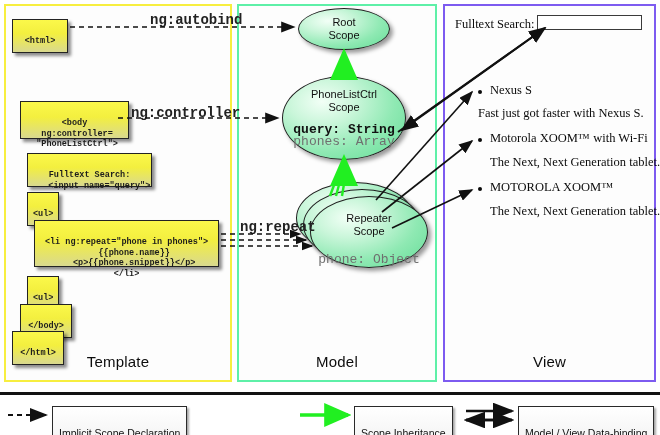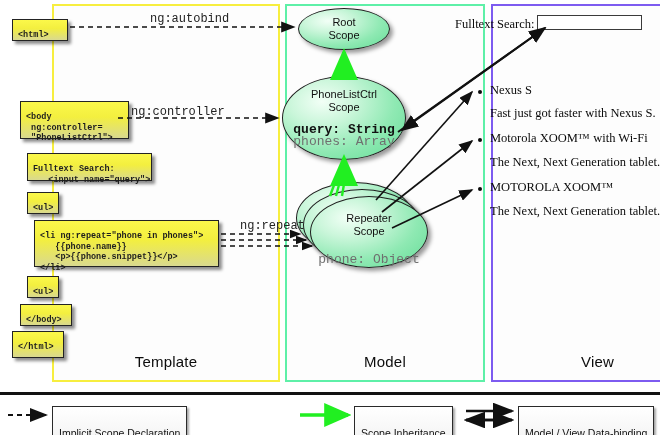"ng:autobind" .edge-label { font-size: 12px -> 14px; font-weight: none -> bold }
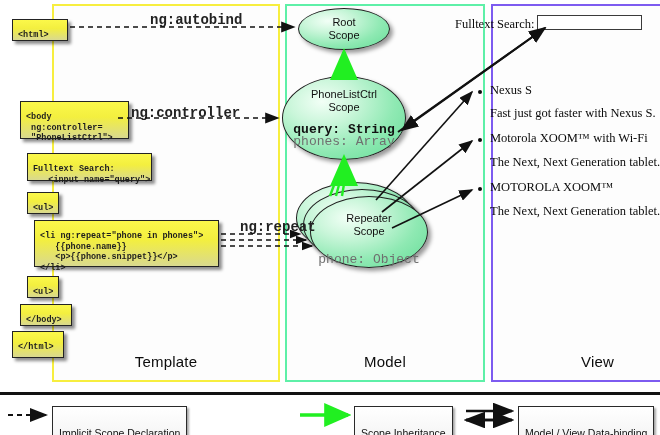"<html>" .ybox { padding: 10px 5px -> 16px 5px; text-align: none -> center }
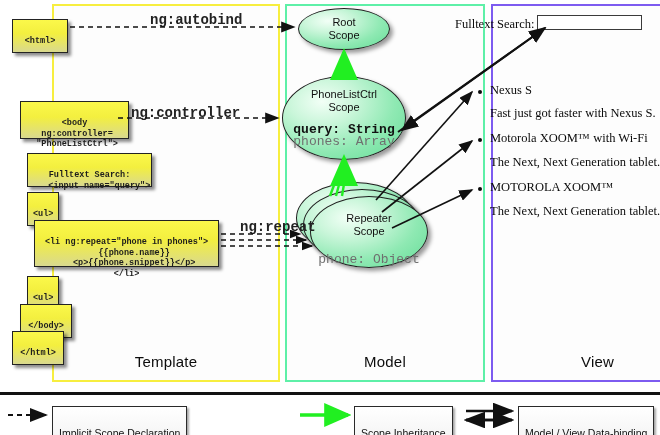"Fast just got faster with" div.view-snippet { left: 490px -> 478px }
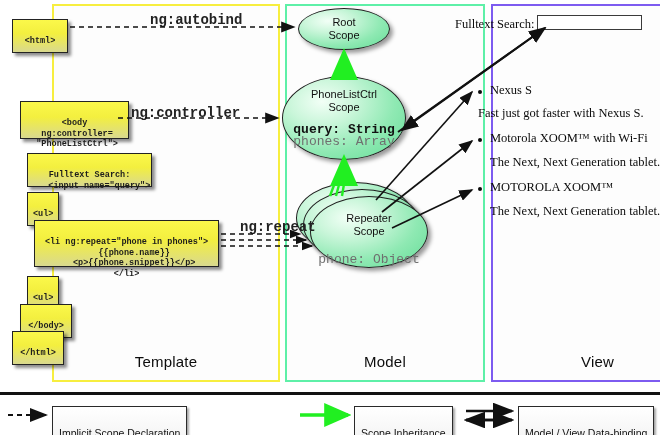"Template" .col { margin-left: 48px -> none }
